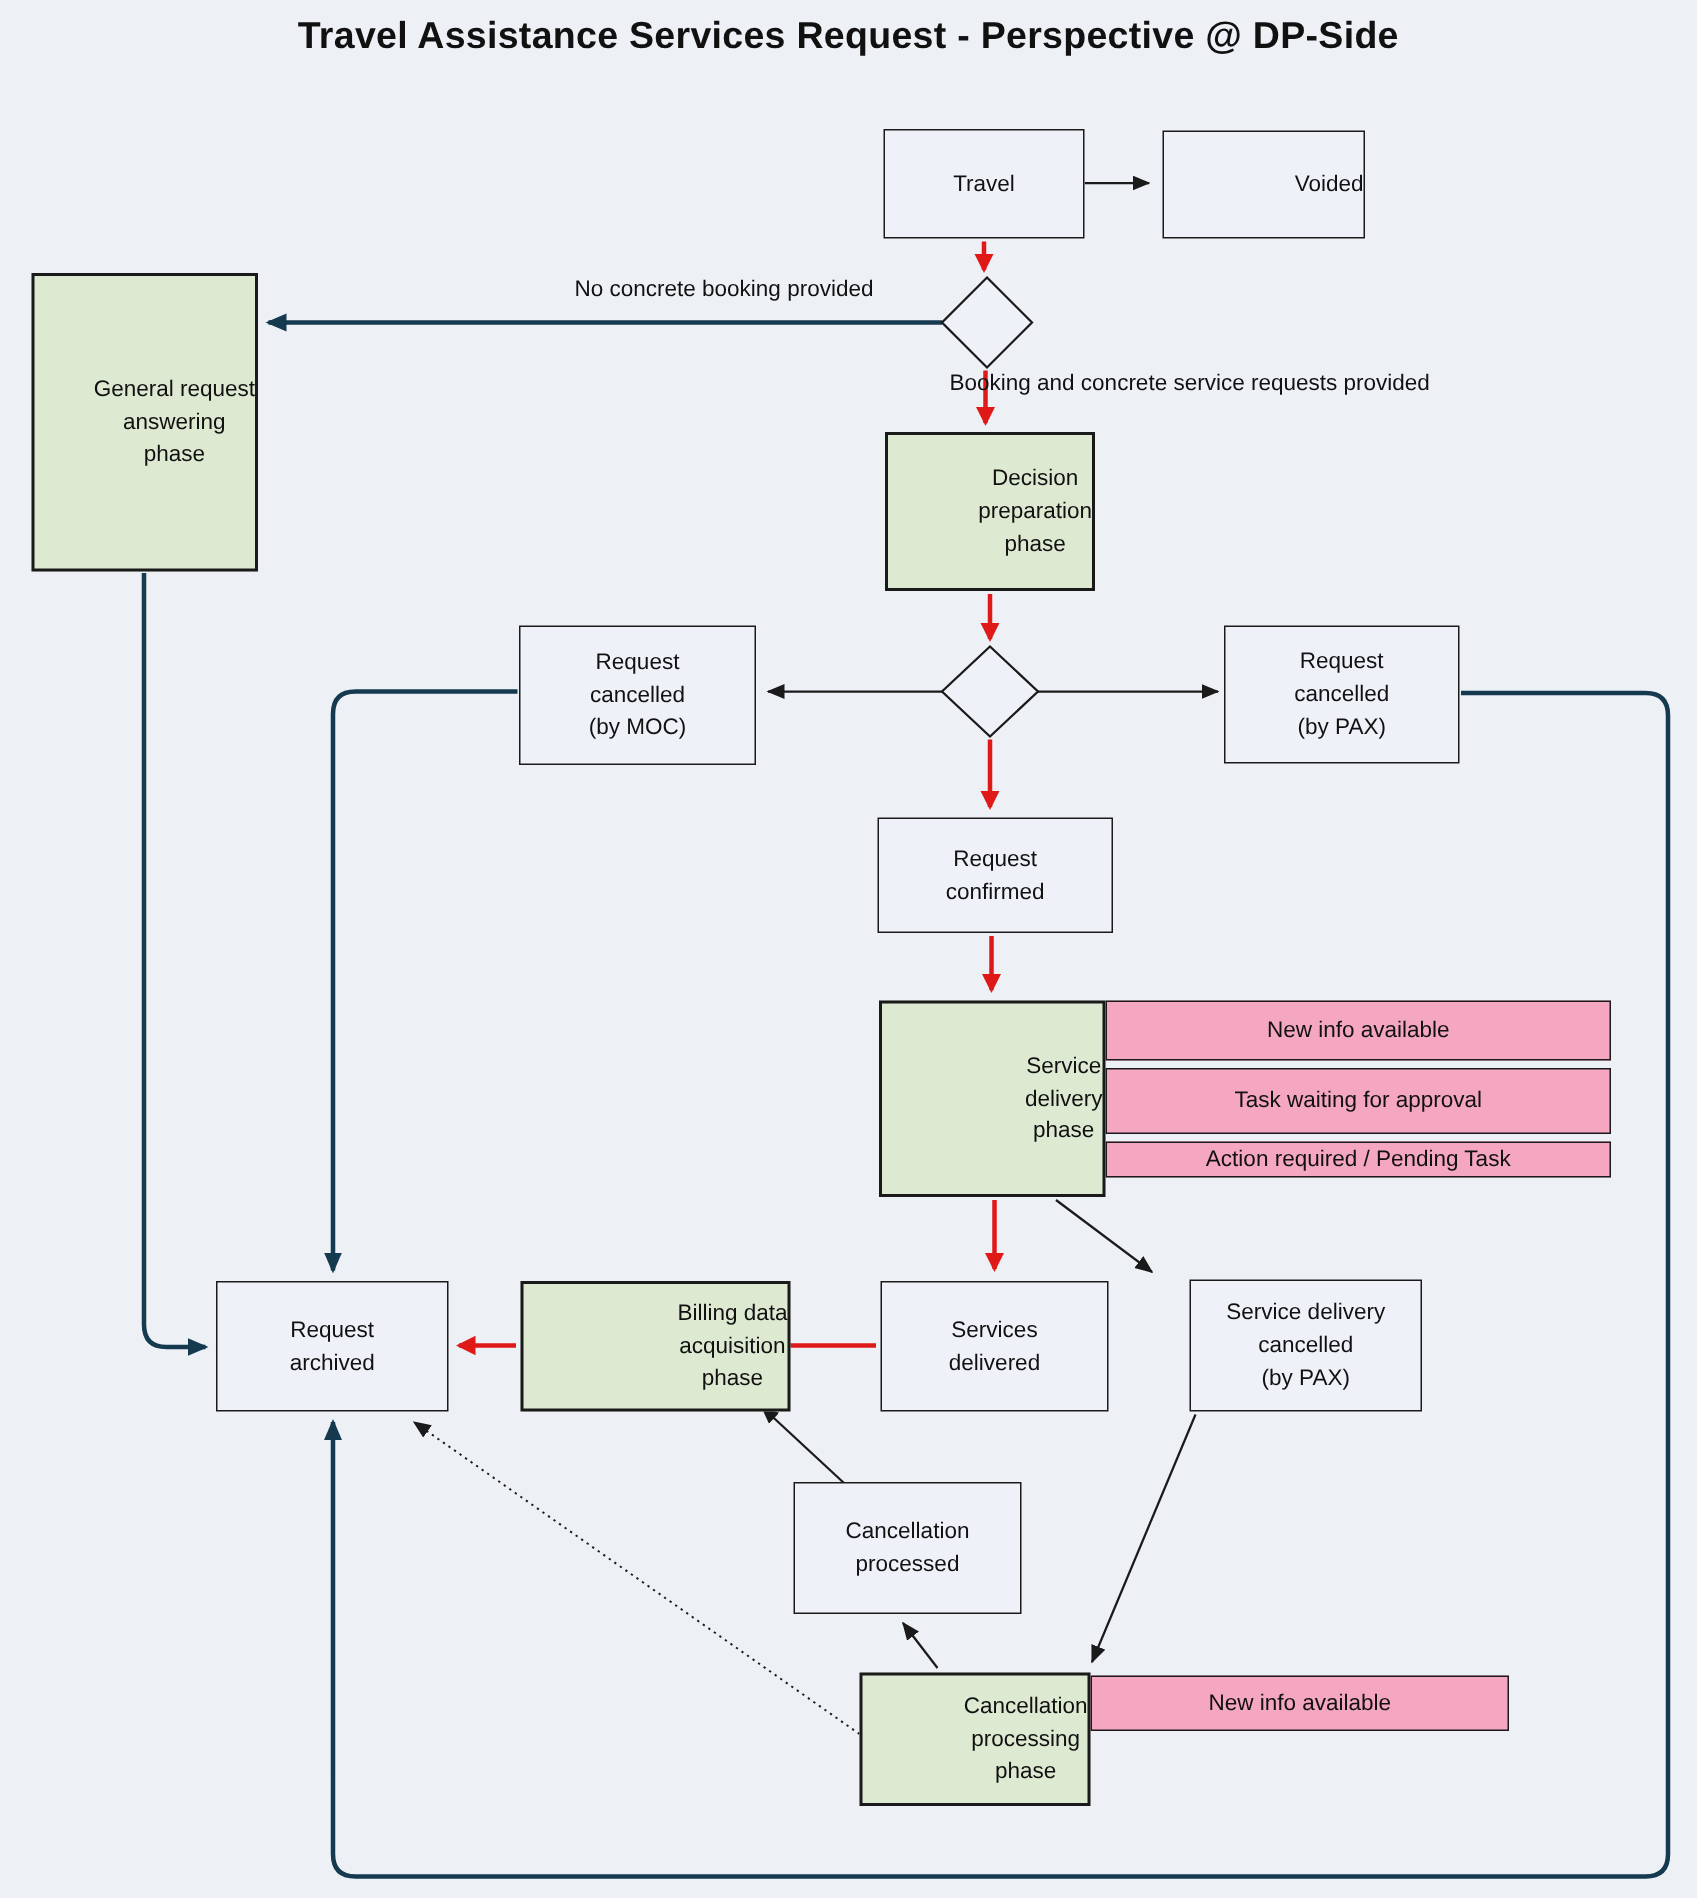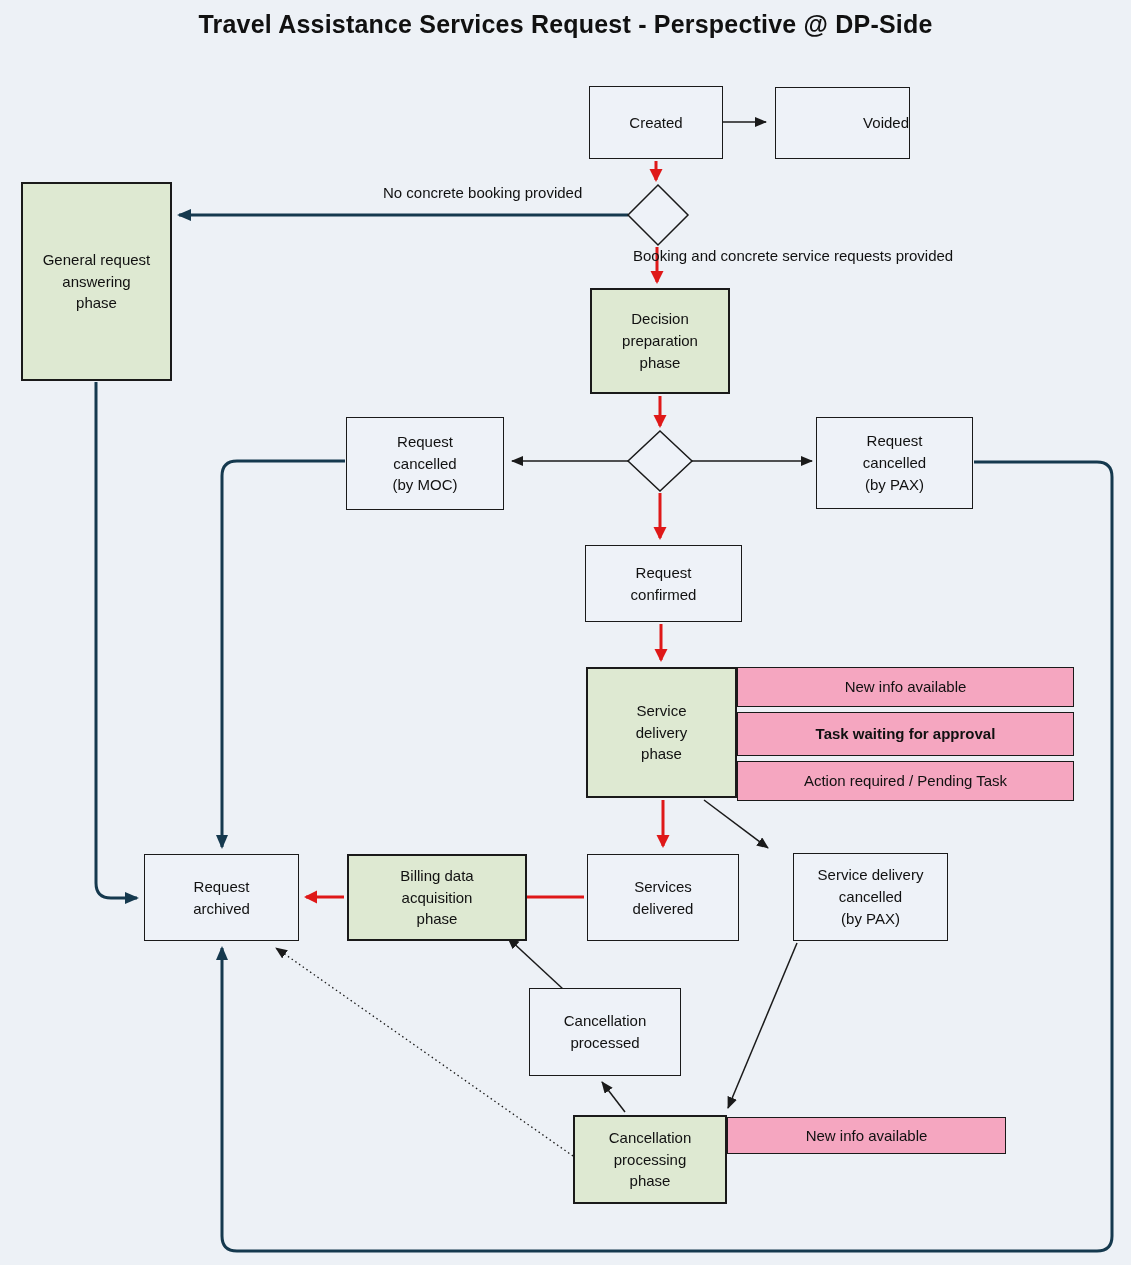"Created" span { text: Created -> Travel }
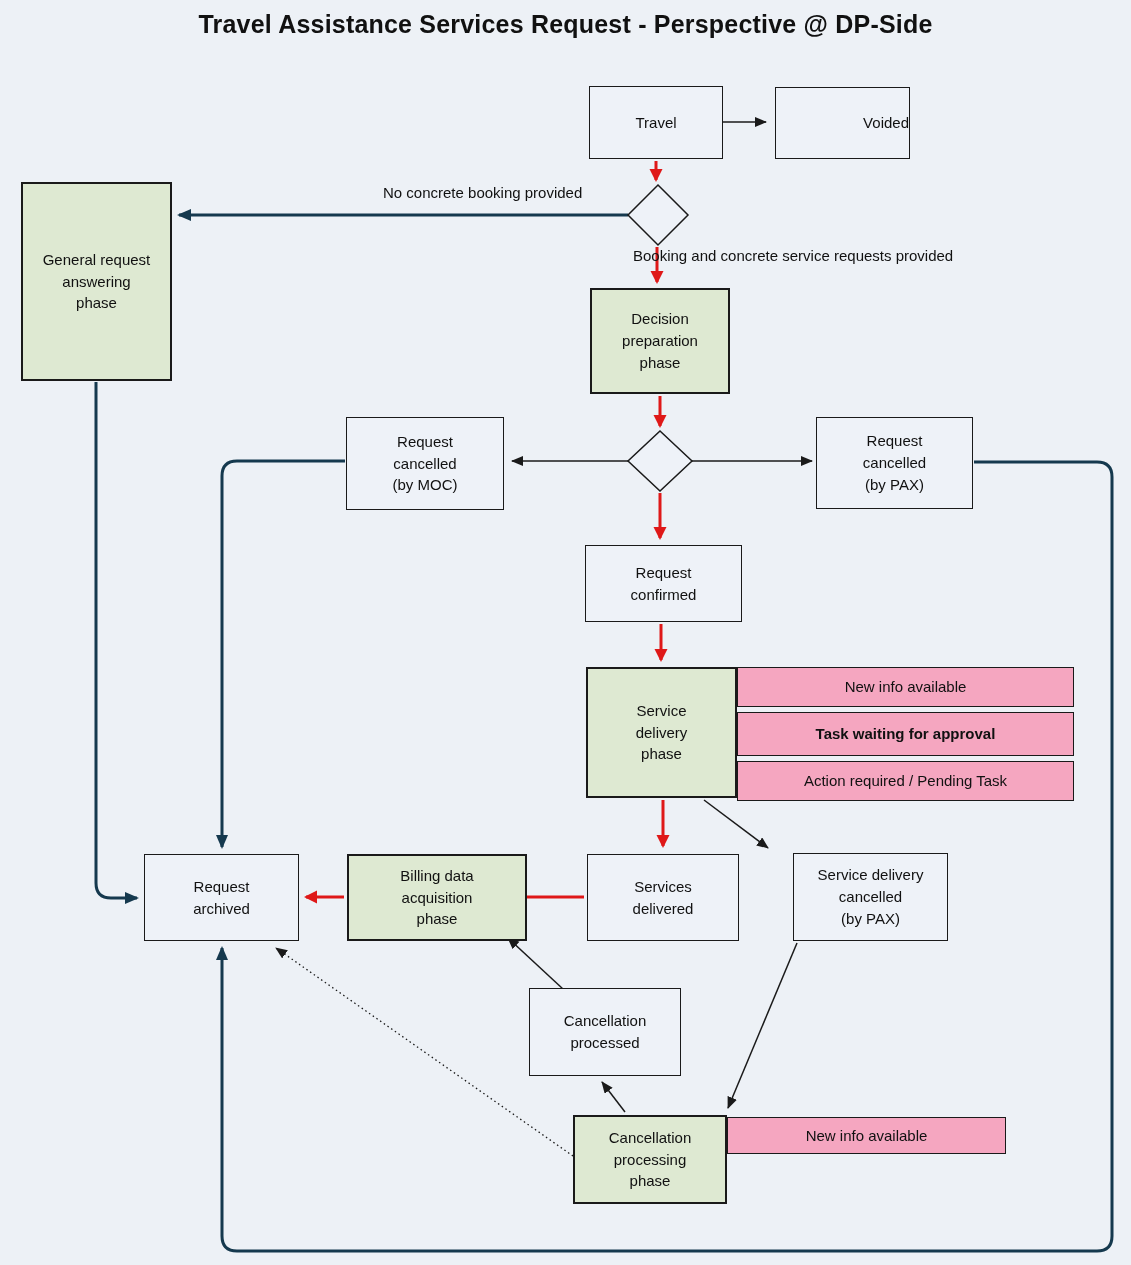"General request" .green { justify-content: none -> flex-end }
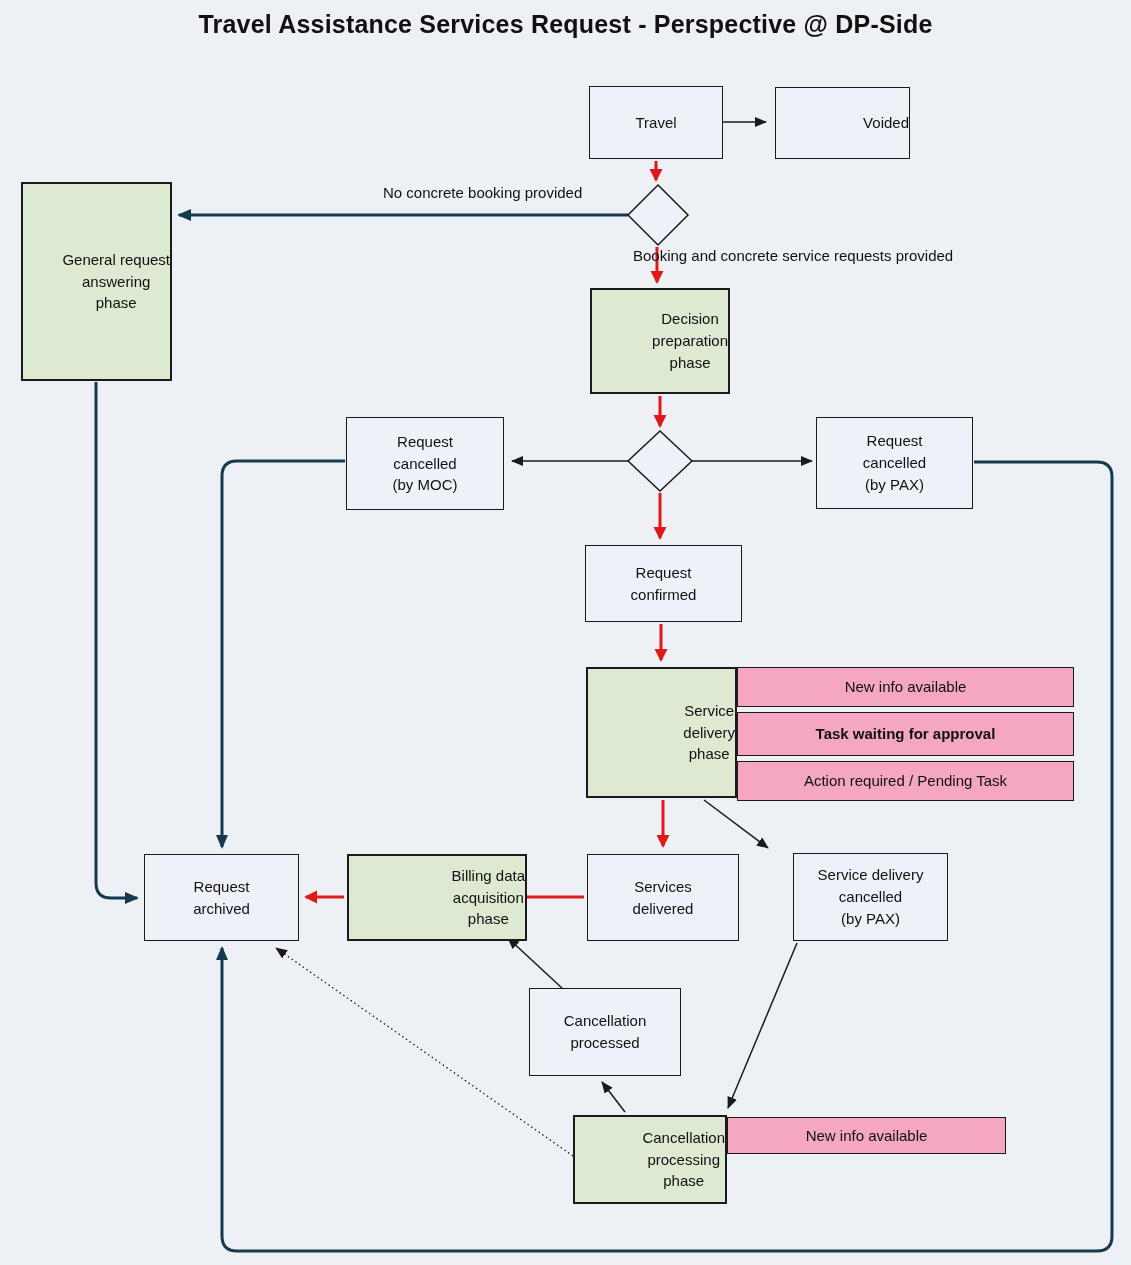"Task waiting for approval" #n-pink-task-waiting { font-weight: bold -> none }
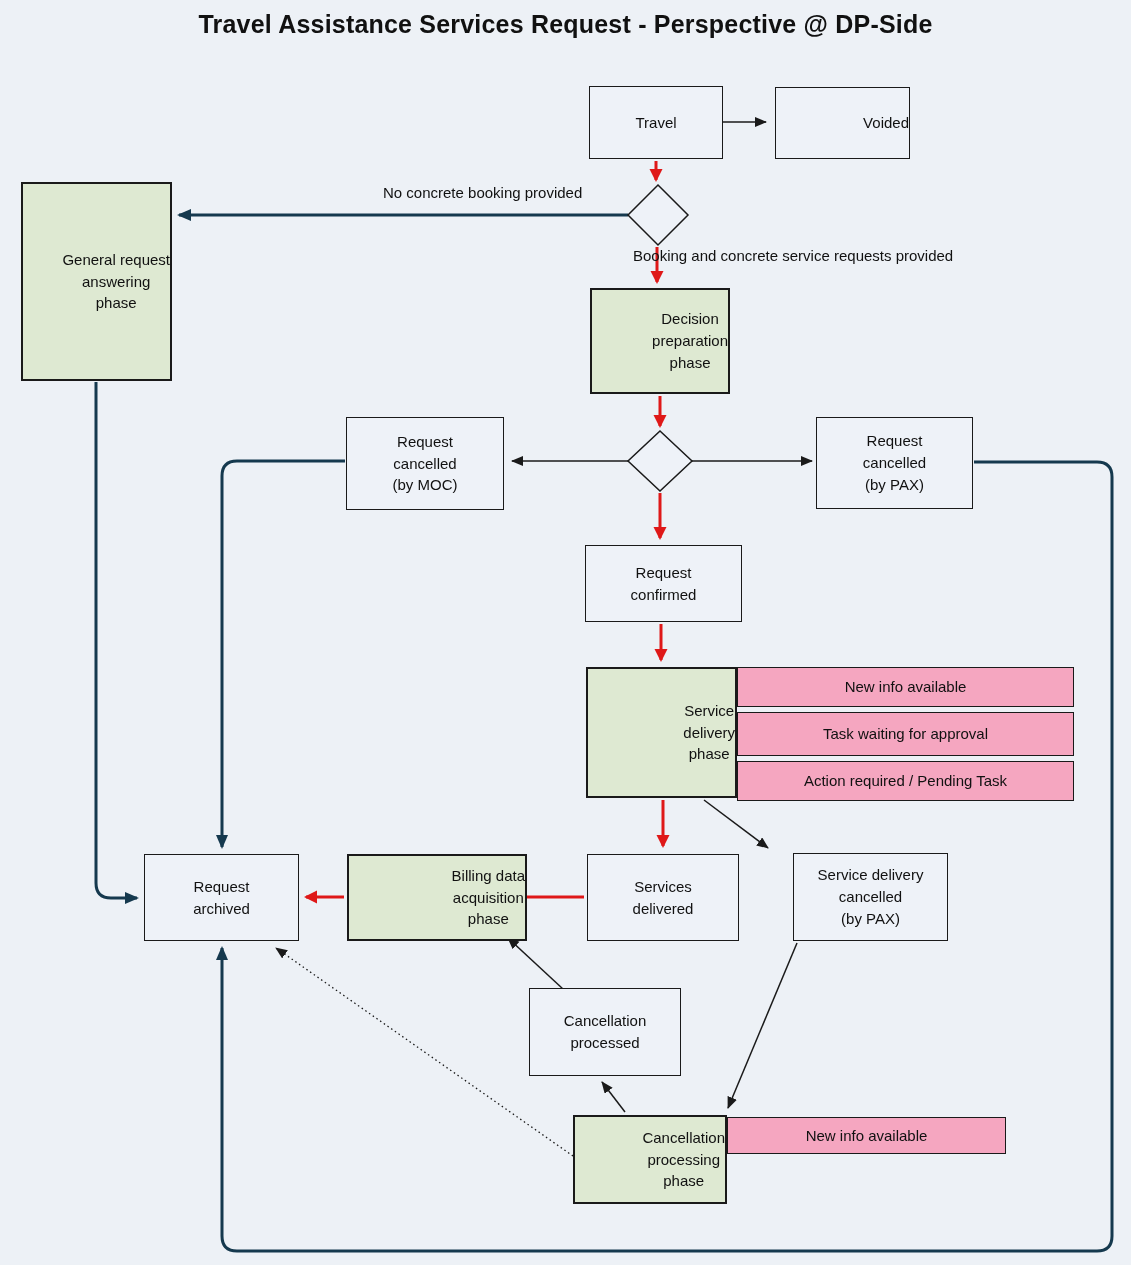"Action required / Pending Task" #n-pink-action-required { height: 40px -> 24px }
